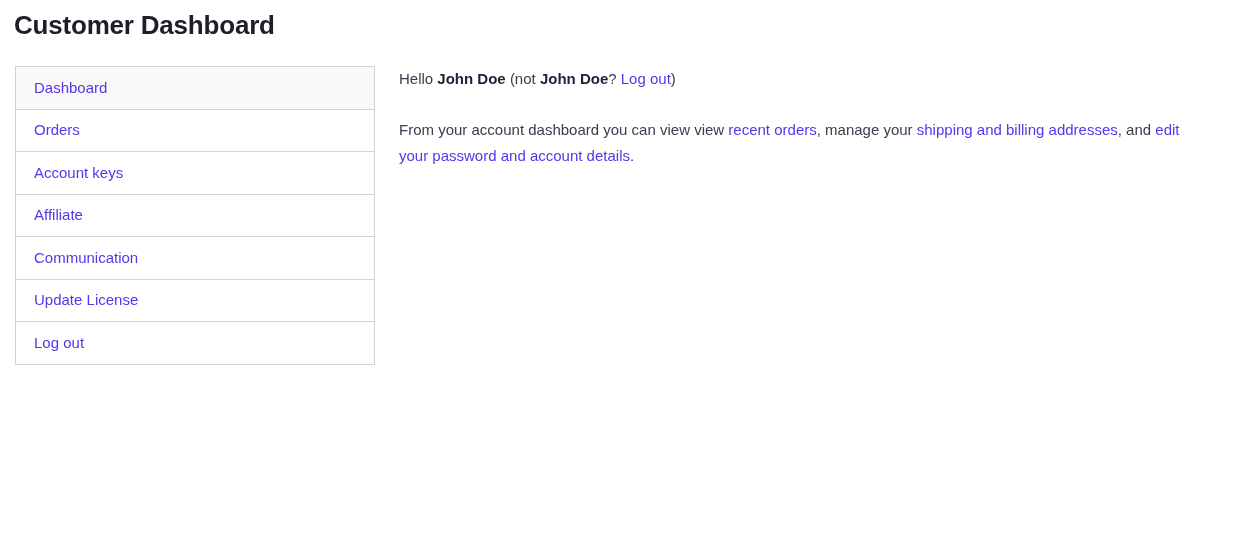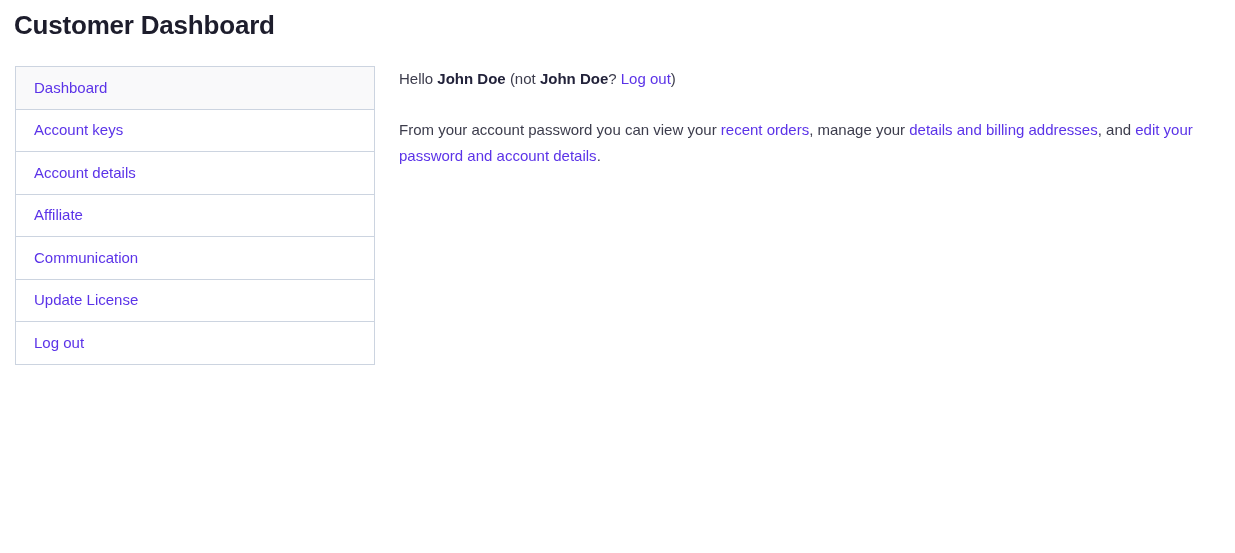"Orders" li.nav-item { html: none -> <li> <a>Orders</a> </li> }
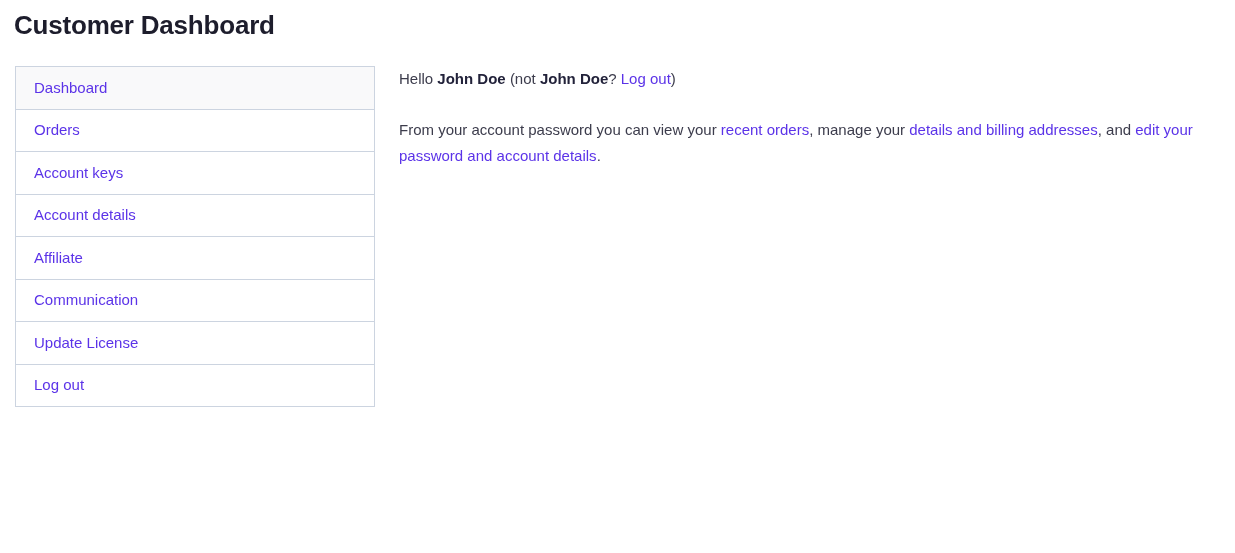"From your account password you" span { text: password you can view your -> dashboard you can view view }
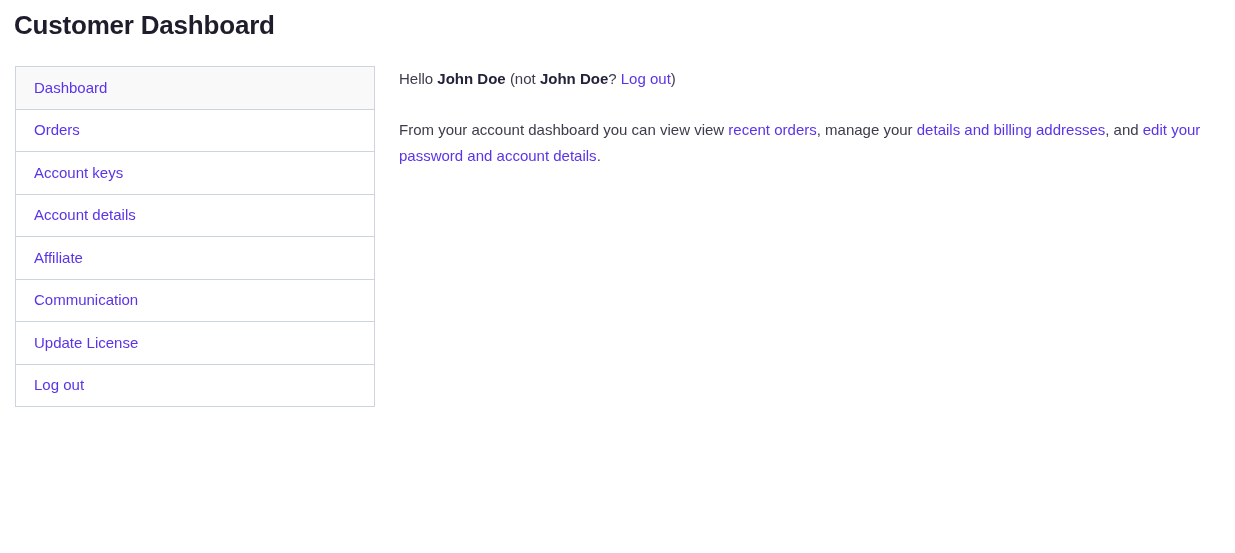"details and billing addresses" a.inline-link { text: details -> shipping }
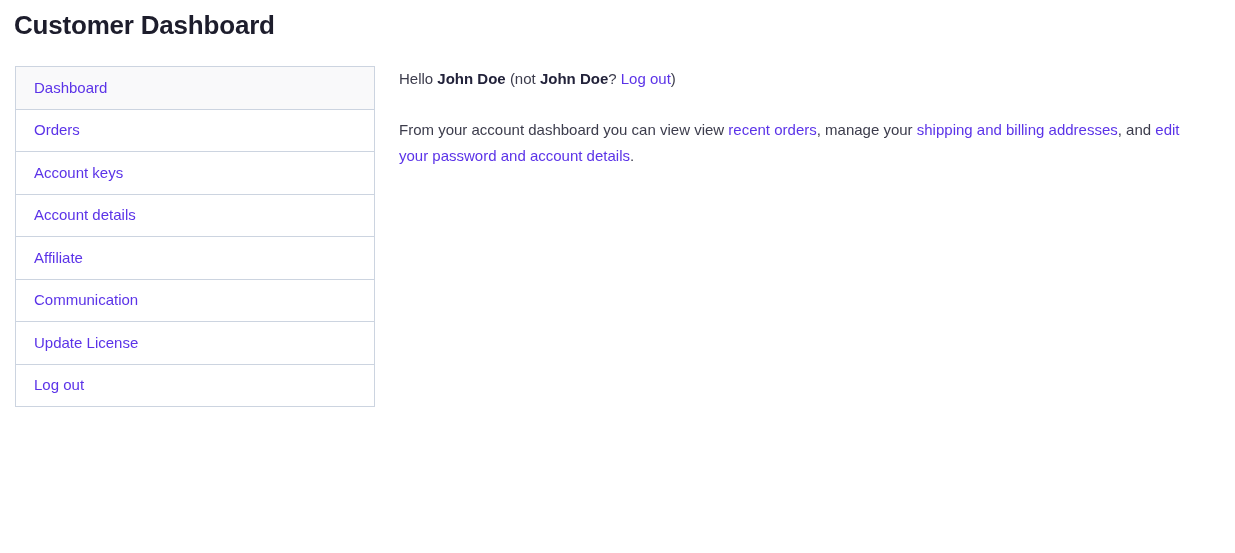"Account details" li.nav-item { html: <li> <a>Account details</a> </li> -> none }
